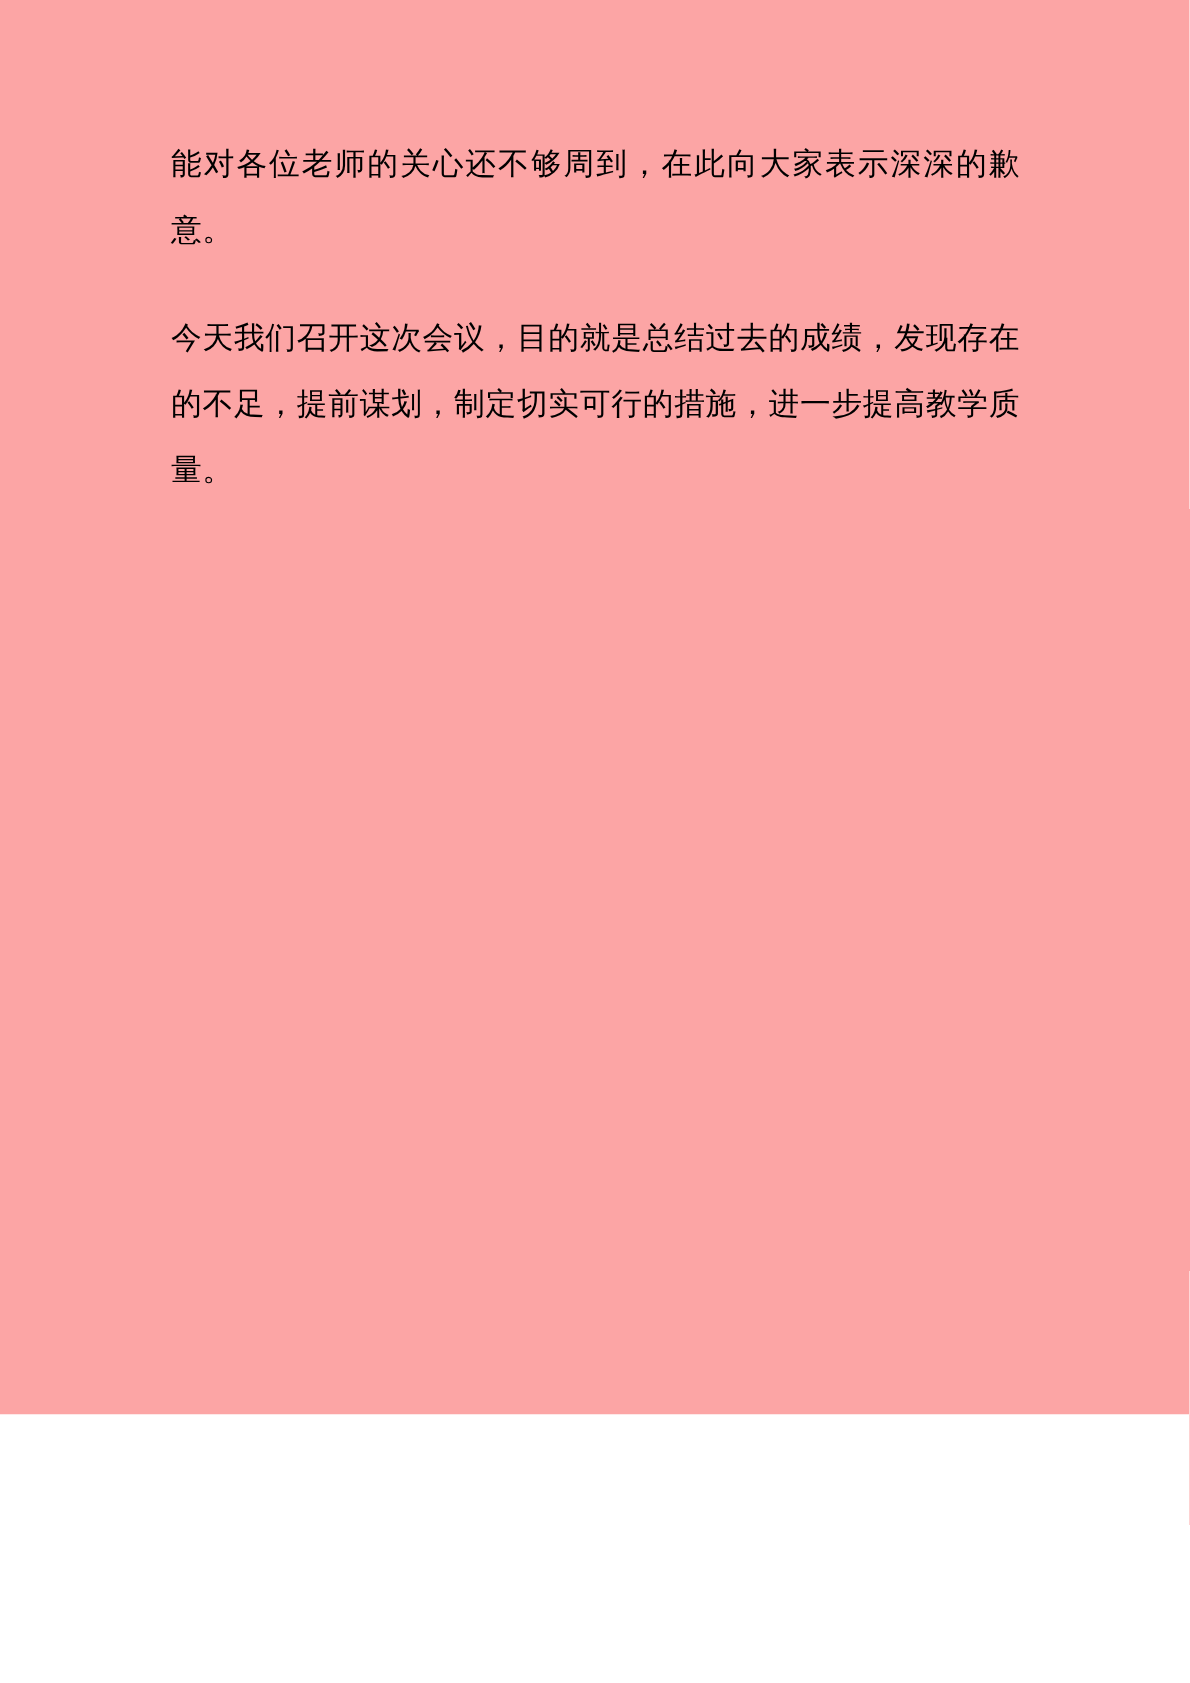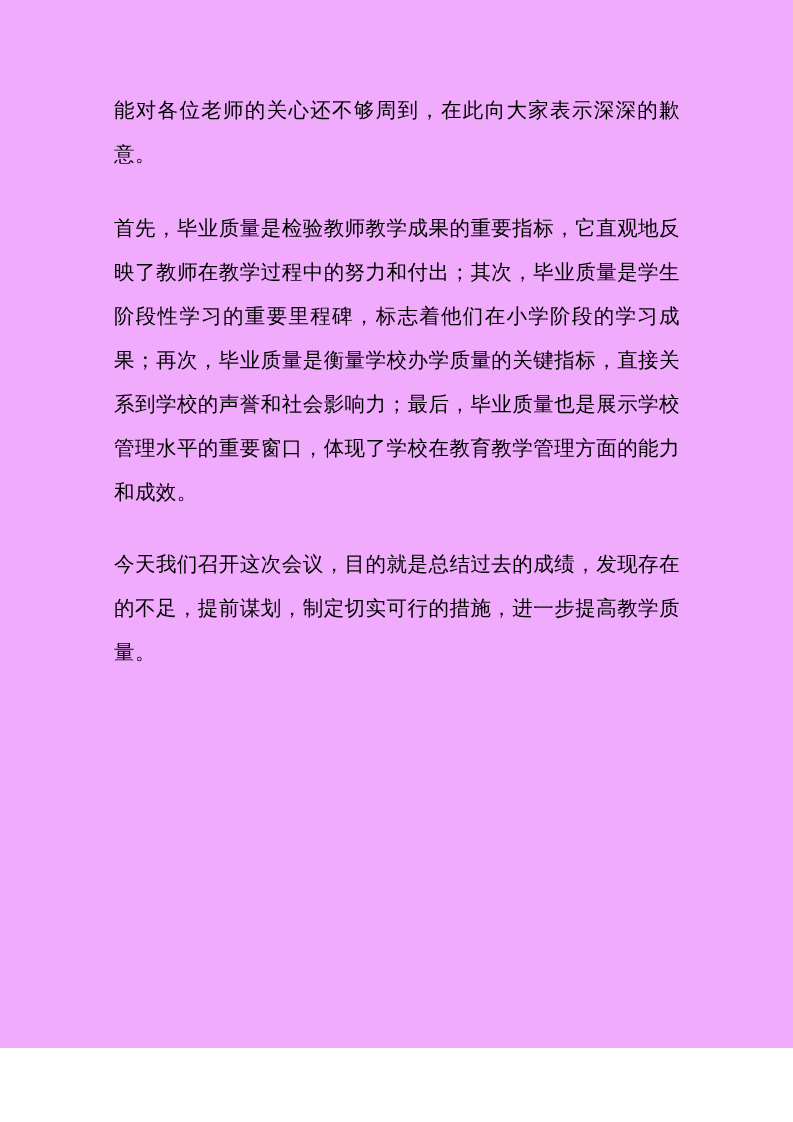"能对各位老师的关心还不够周到，在此向大家表示深深的歉意。" .page { background: #f0abfc -> #fca5a5; height: 1048px -> 943px }
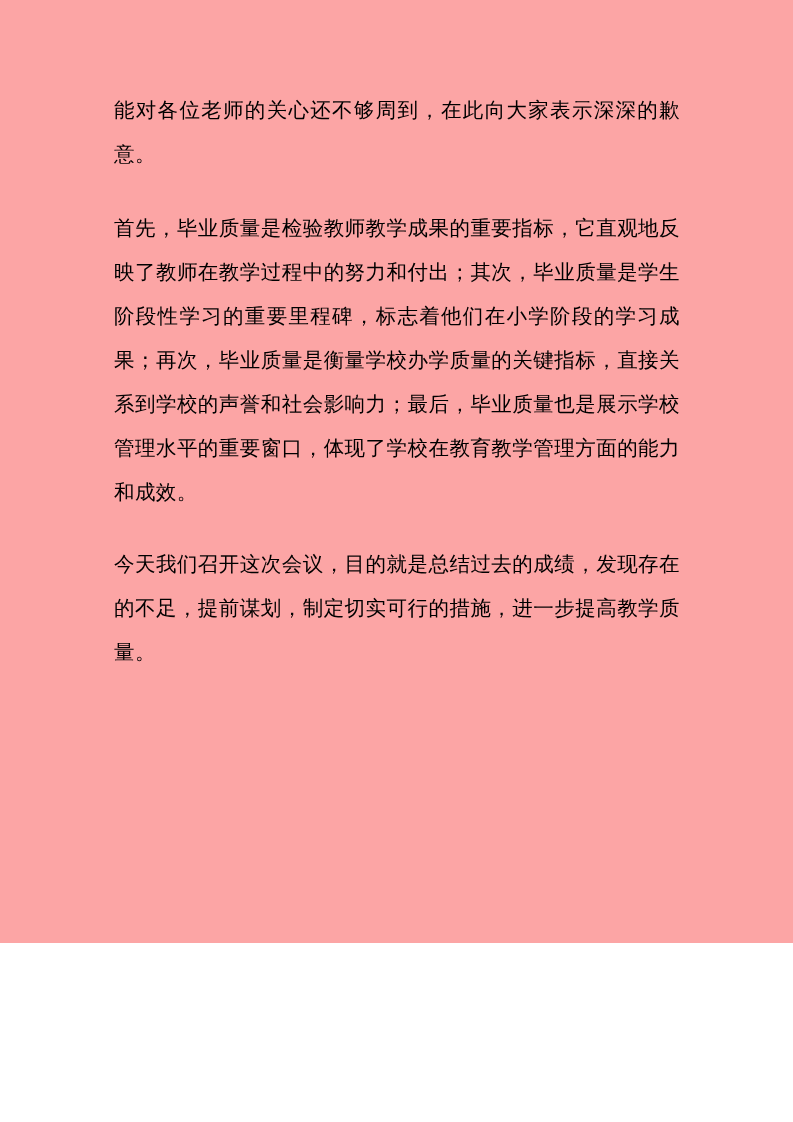"首先，毕业质量是检验教师教学成果的重要指标，它直观地反映了教师在教学过程中的努力" p.para { html: <p>首先，毕业质量是检验教师教学成果的重要指标，它直观地反映了教师在教学过程中的努力和付出；其次，毕业质量是学生阶段性学习的重要里程碑，标志着他们在小学阶段的学习成果；再次，毕业质量是衡量学校办学质量的关键指标，直接关系到学校的声誉和社会影响力；最后，毕业质量也是展示学校管理水平的重要窗口，体现了学校在教育教学管理方面的能力和成效。</p> -> none }
